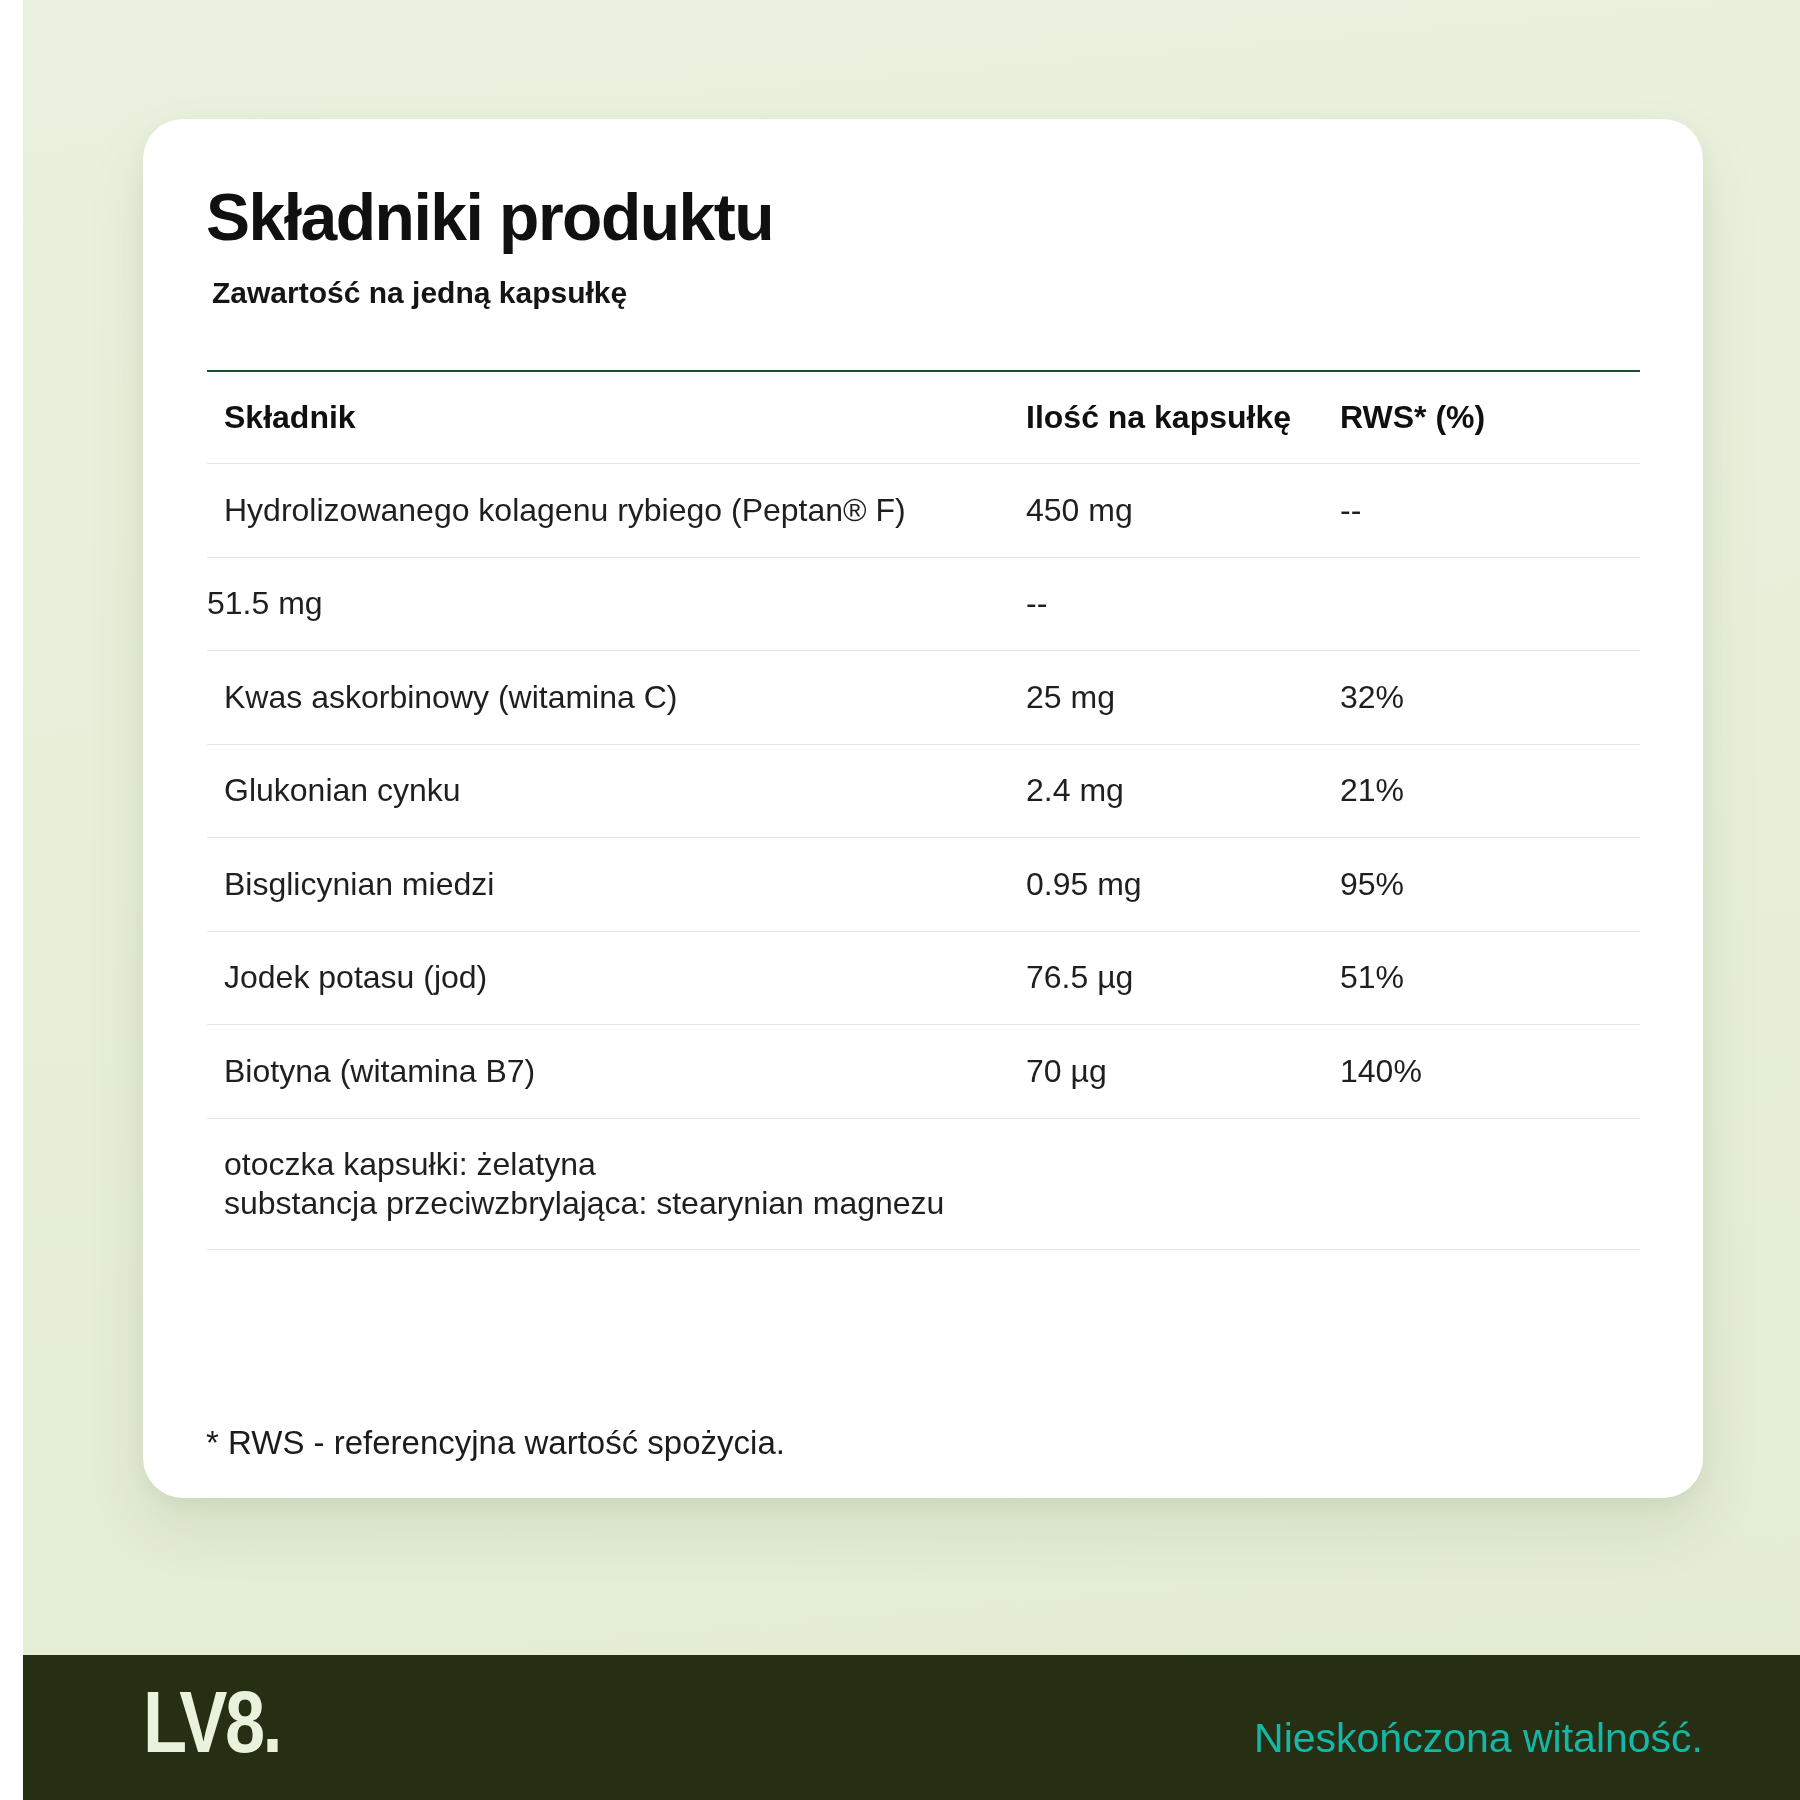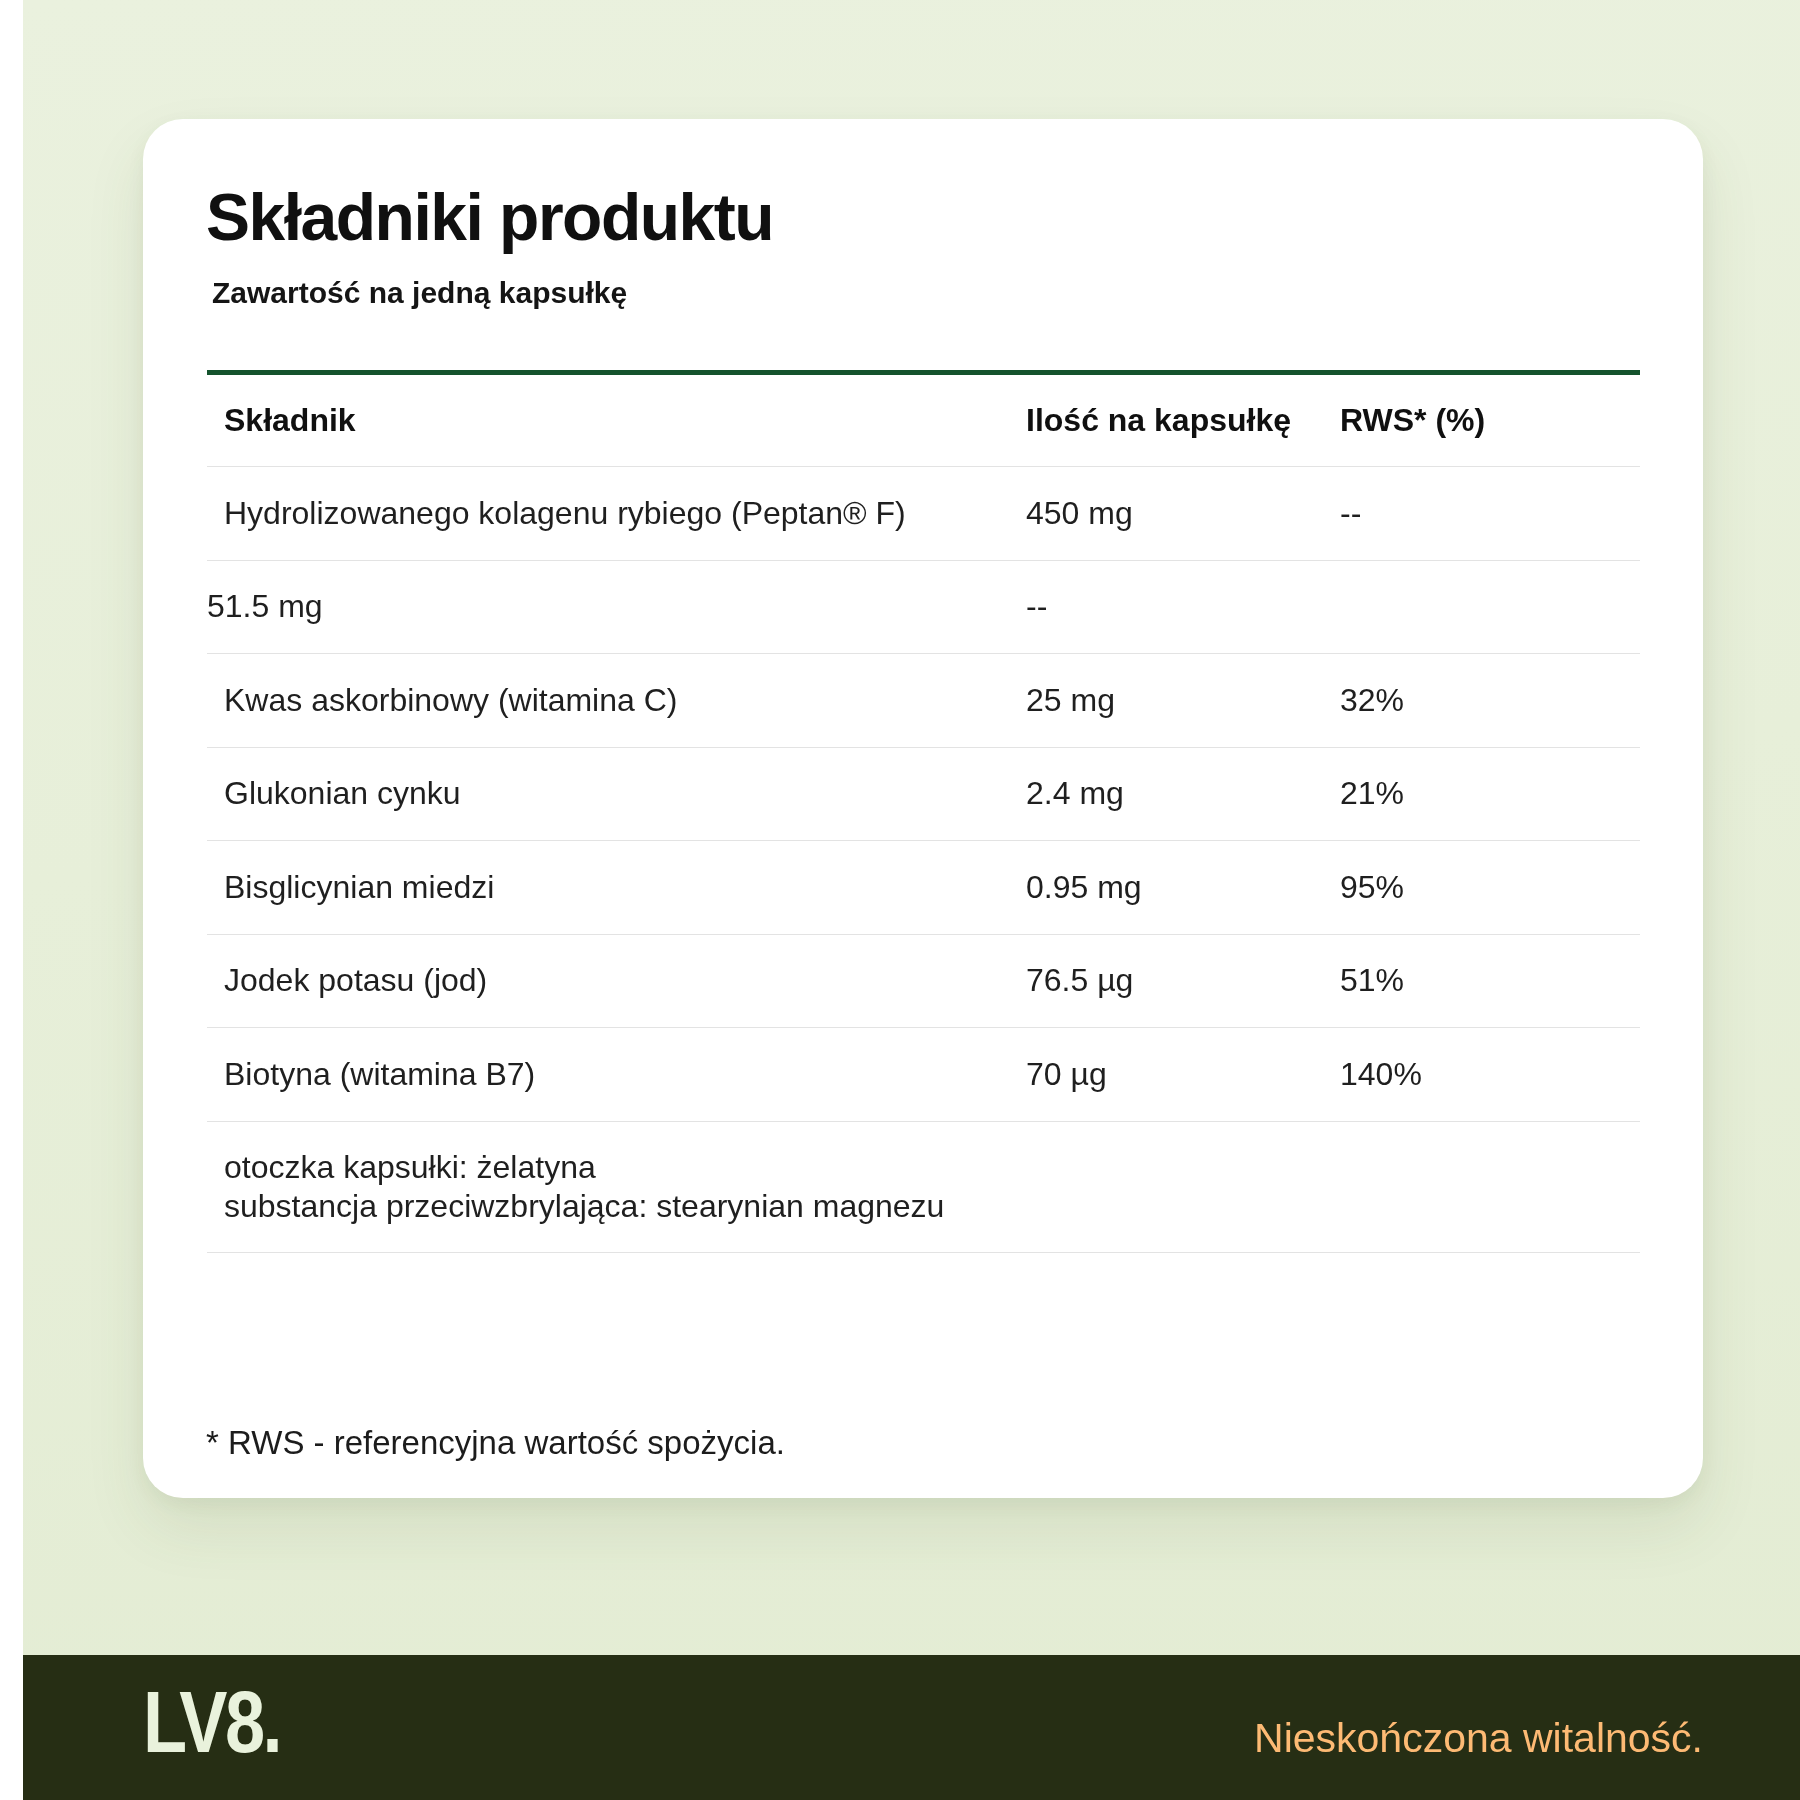"Składnik" .table { border-top: 5px solid #14532d -> 2px solid #14532d }
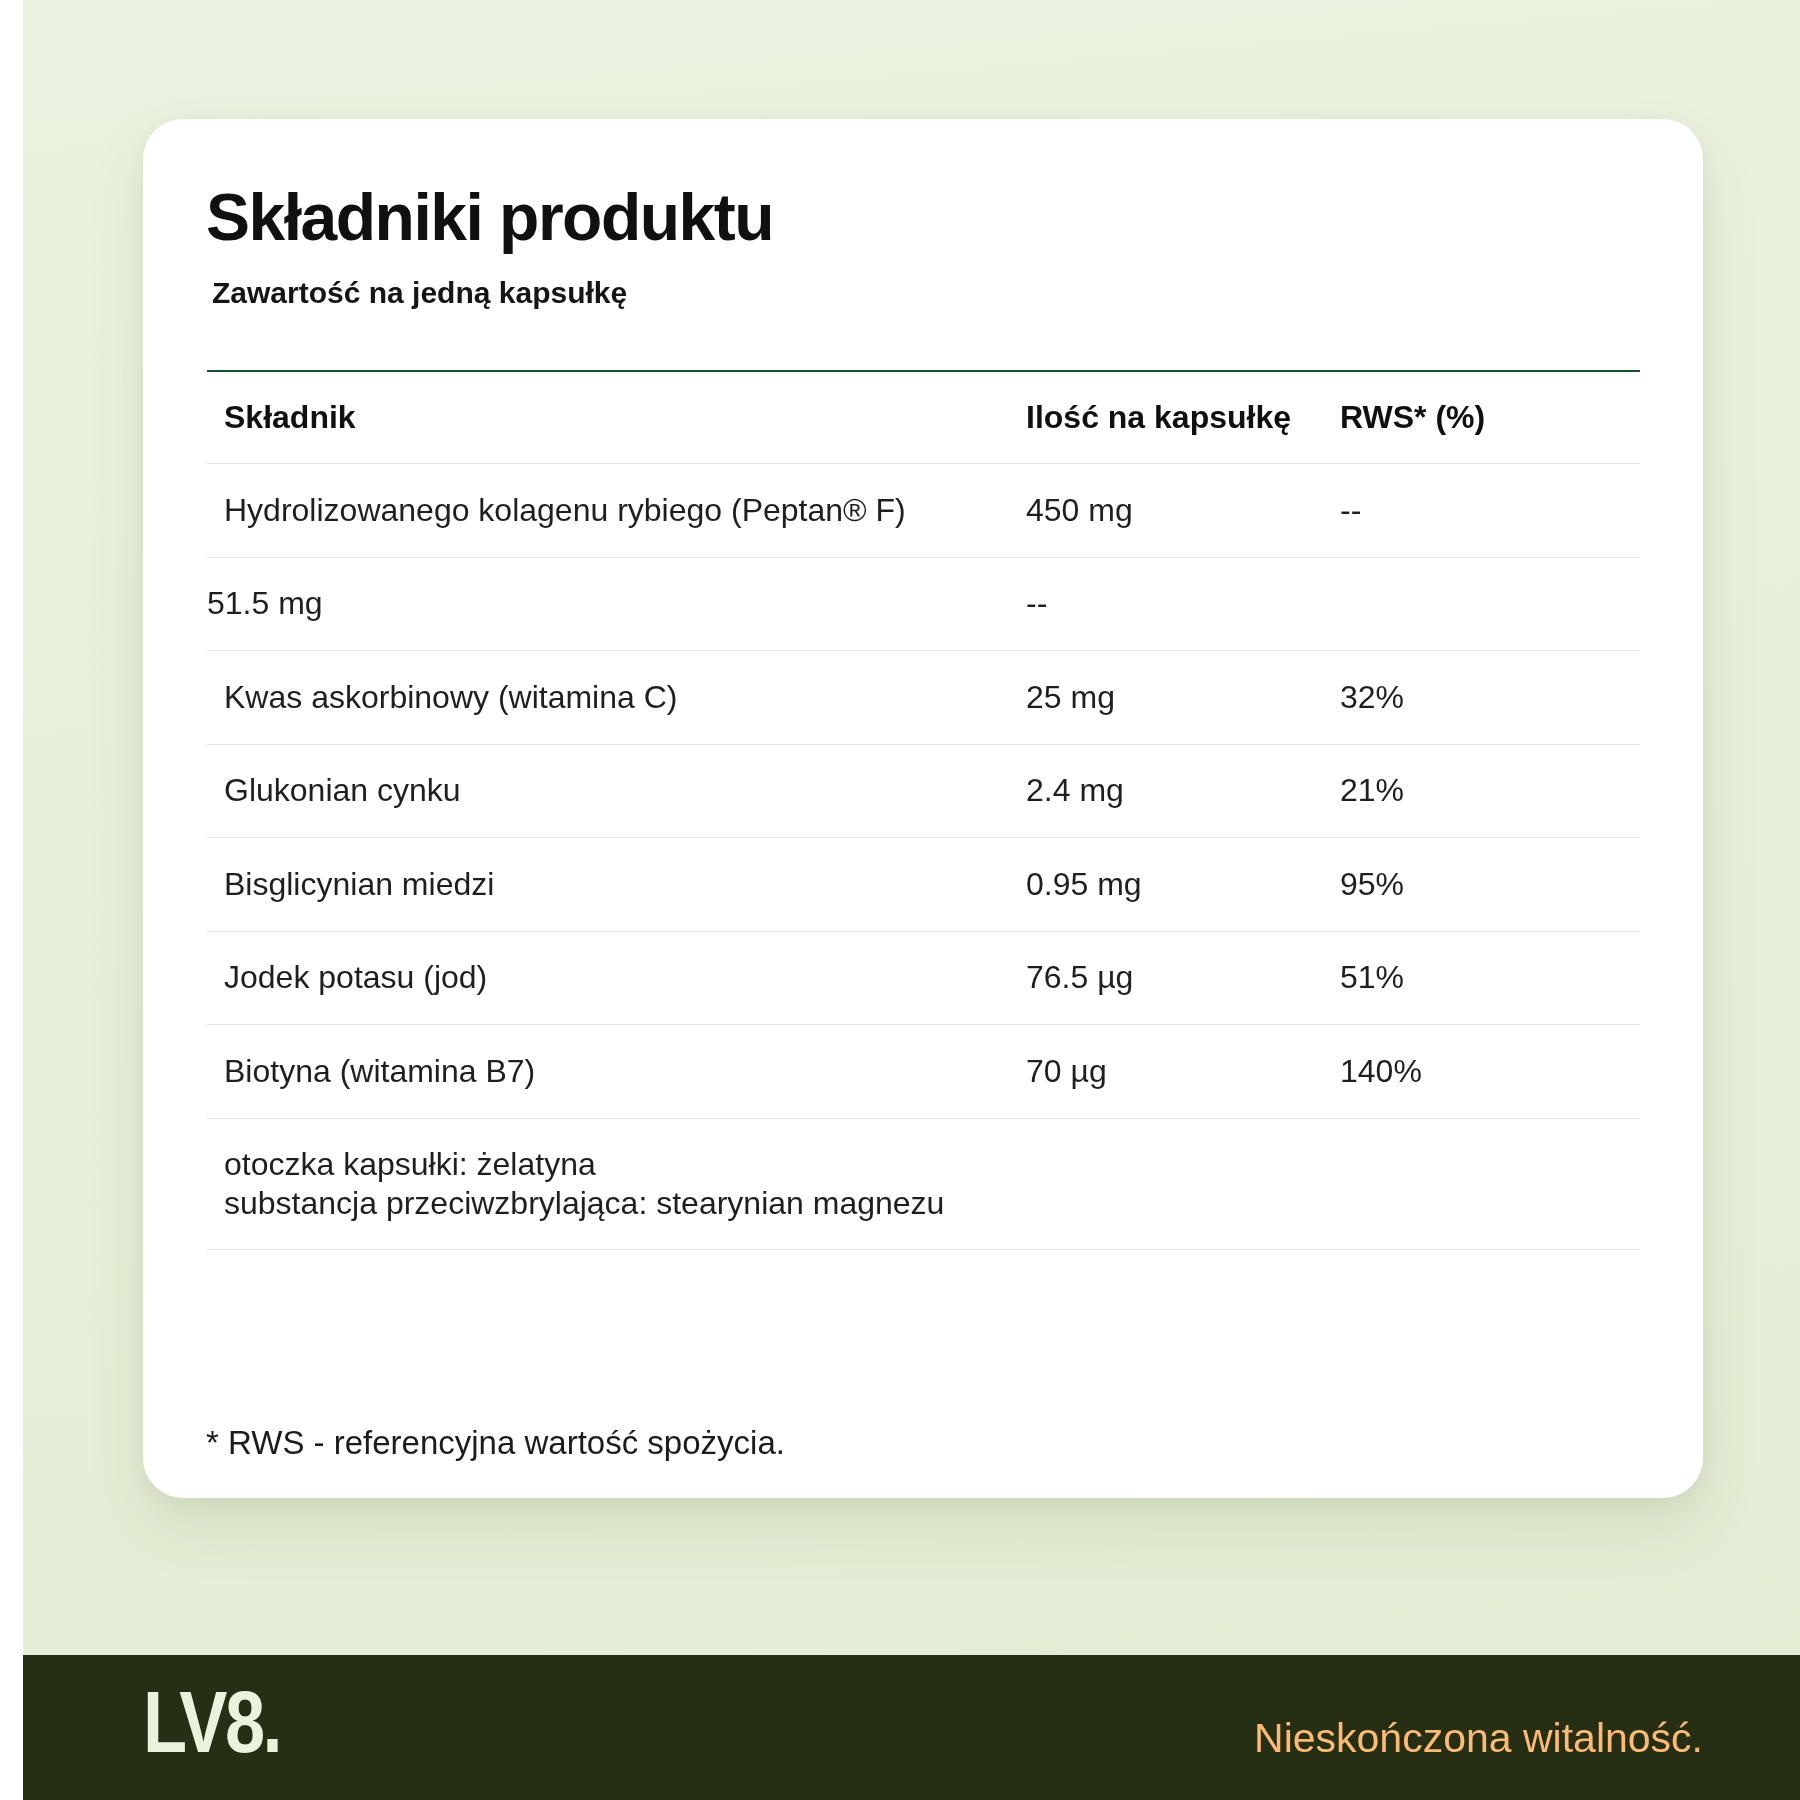"Nieskończona witalność." .tagline { color: #fdba74 -> #14b8a6 }
